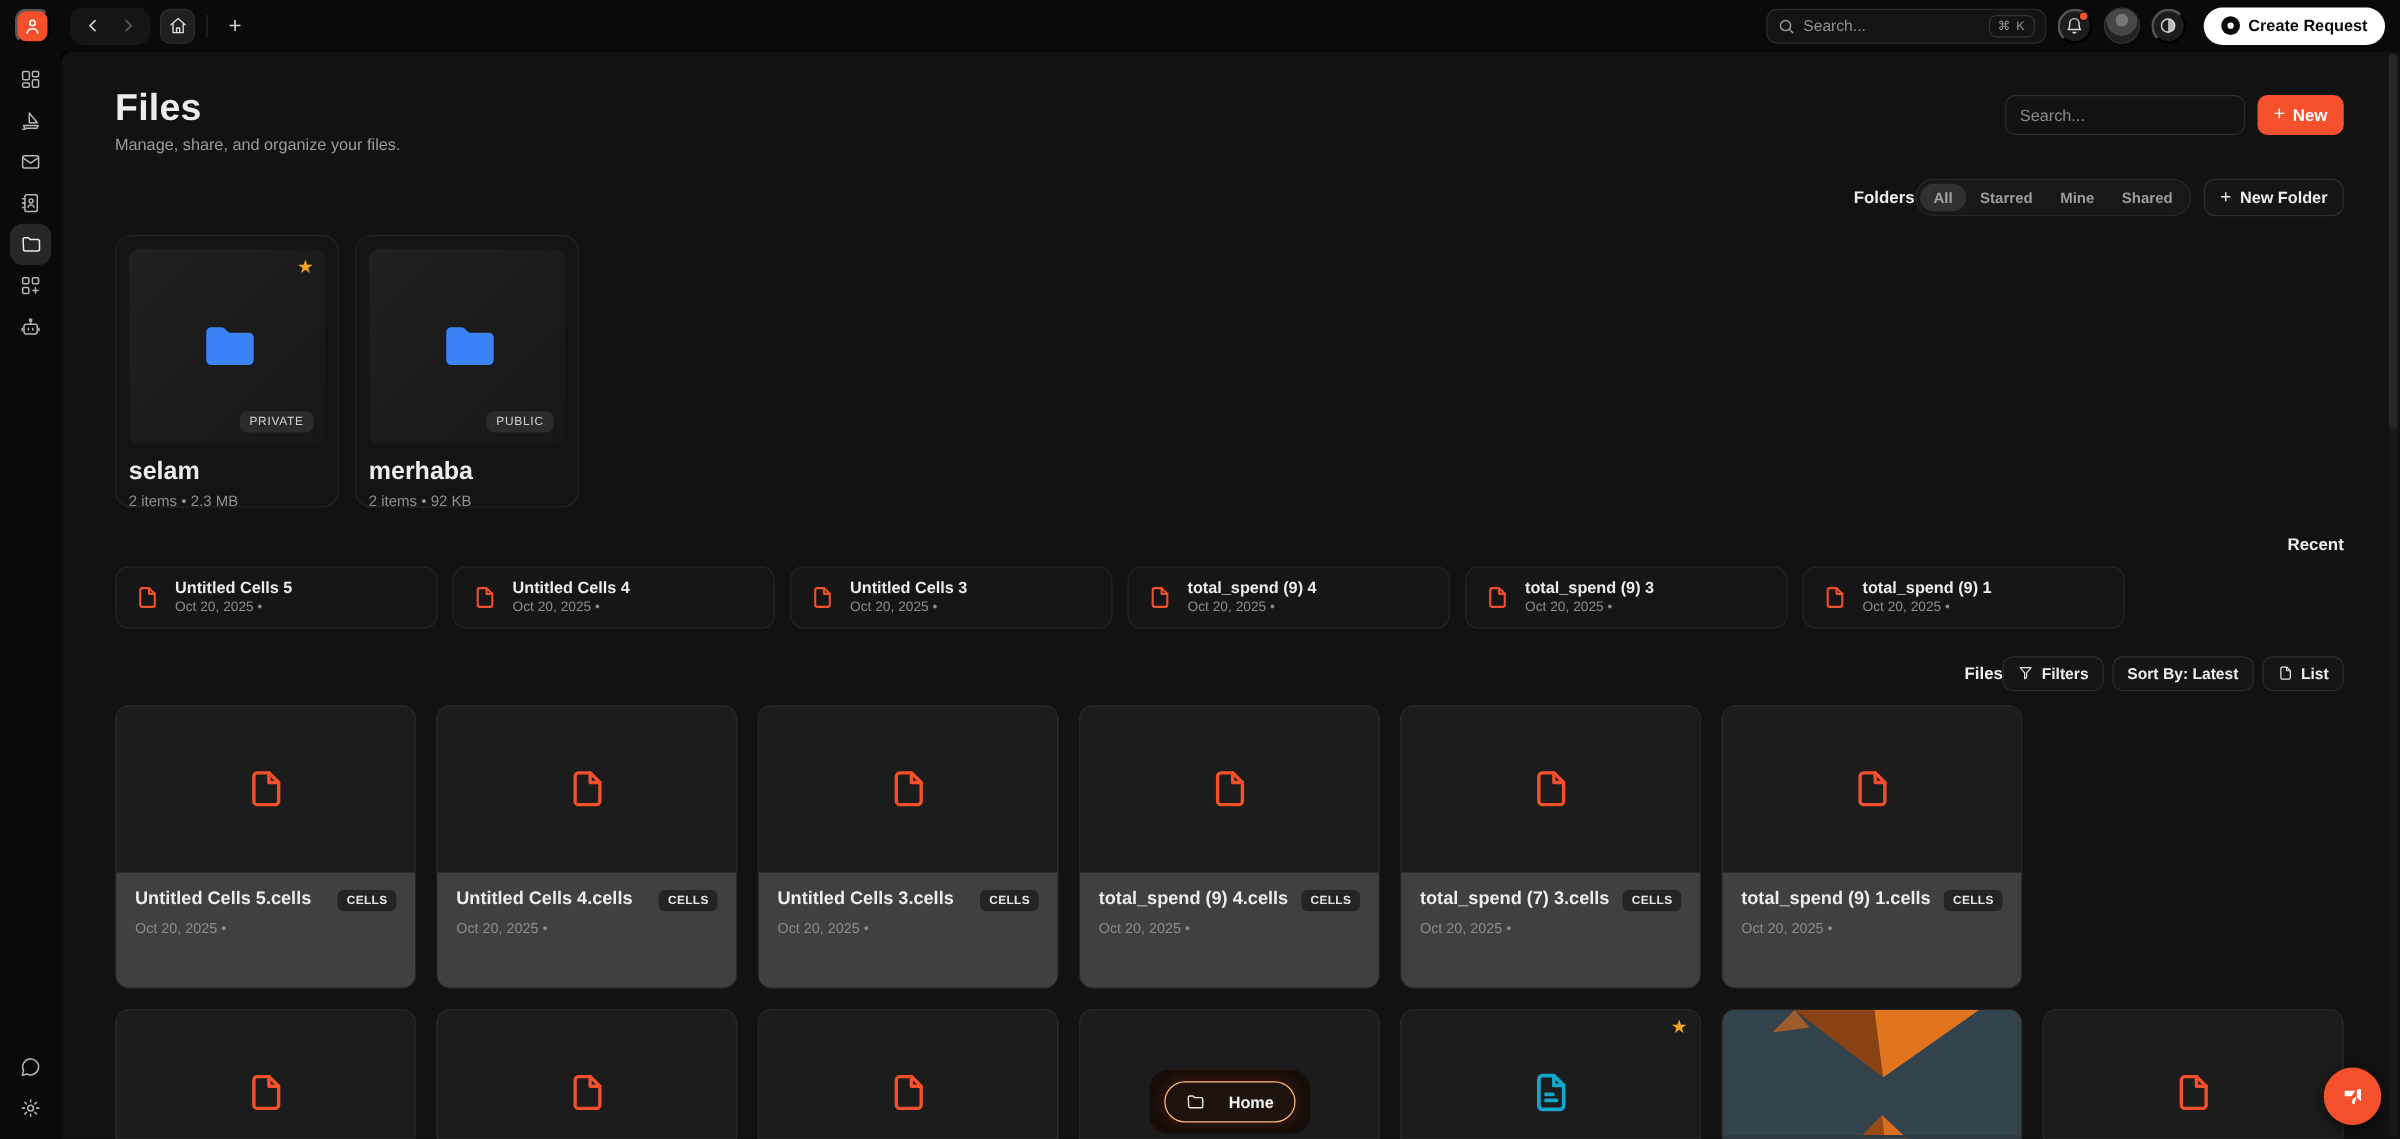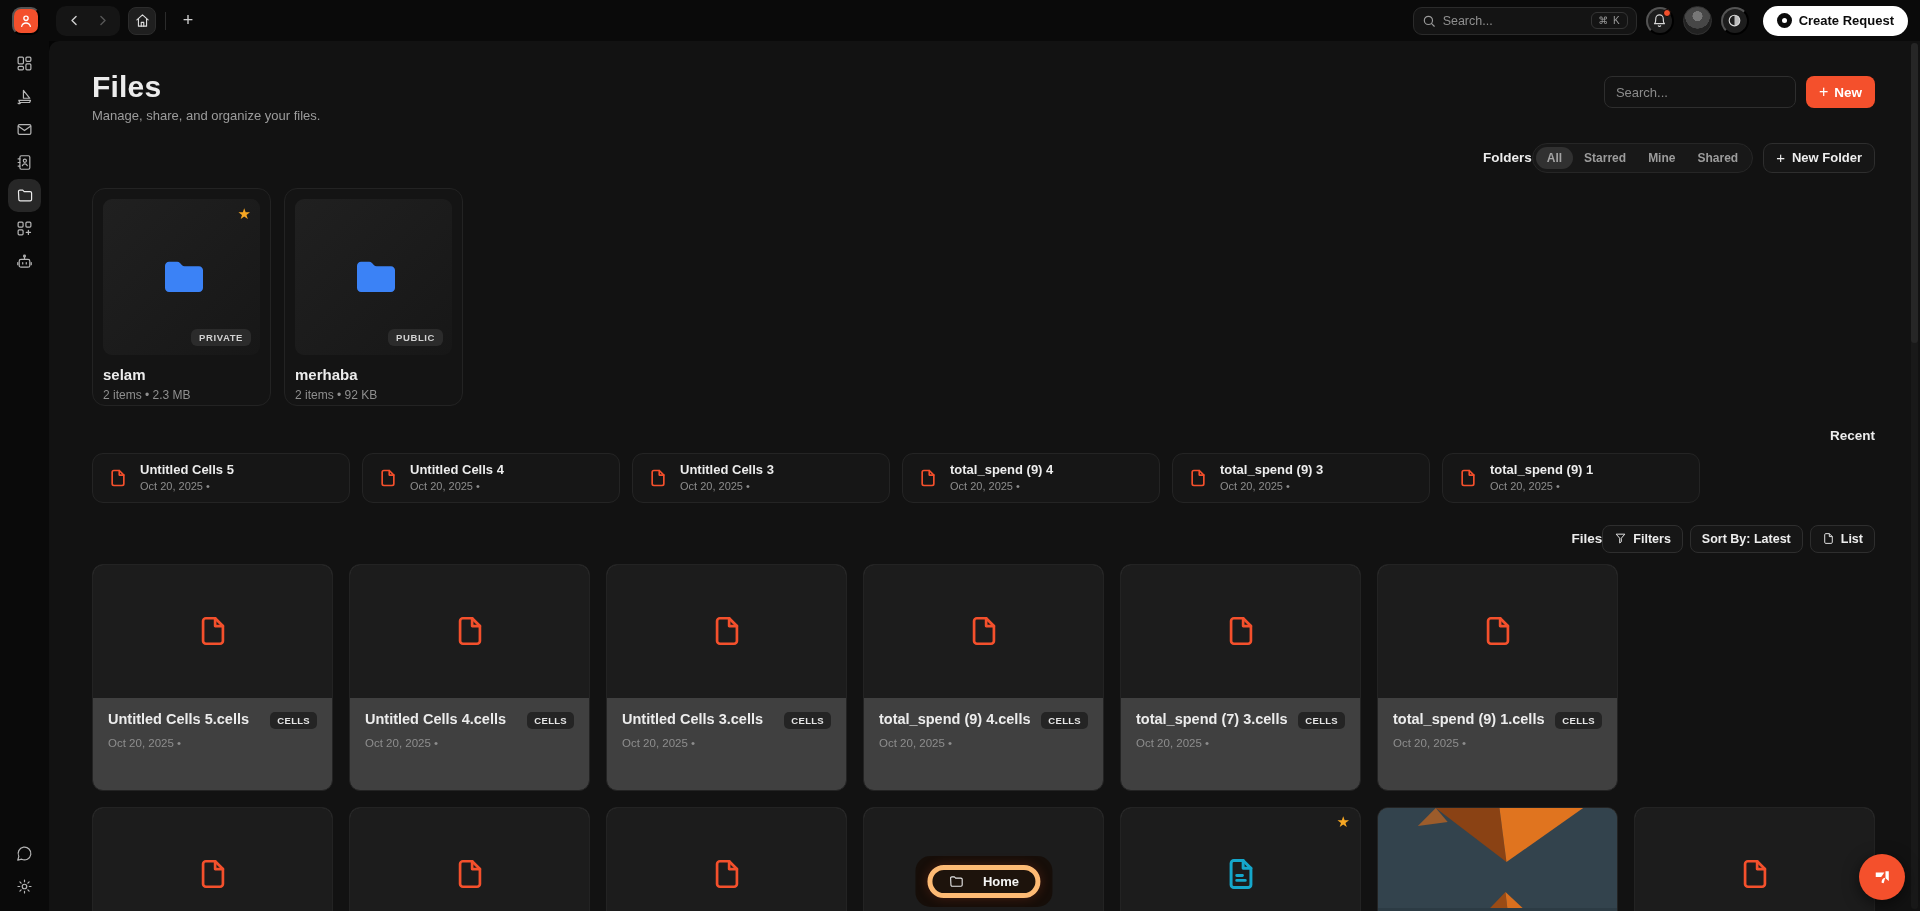"PRIVATE" .vis-badge { font-weight: 700 -> 400 }
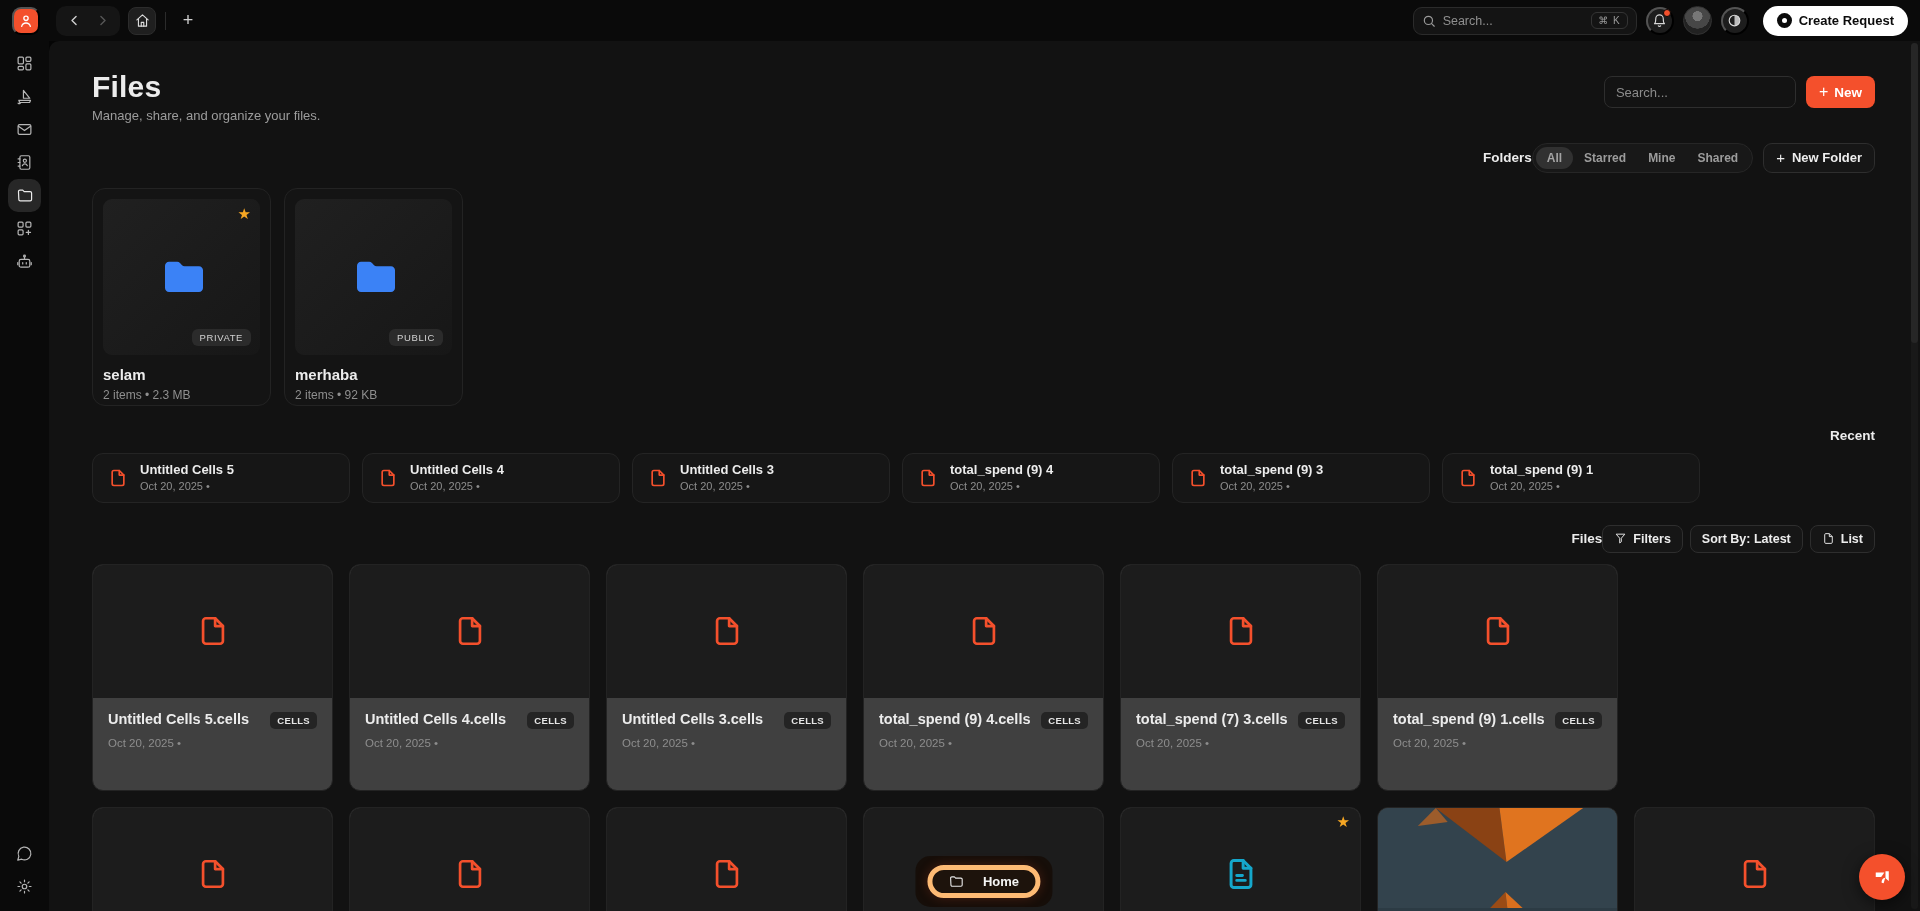"selam" .folder-name { font-size: 15px -> 20px }
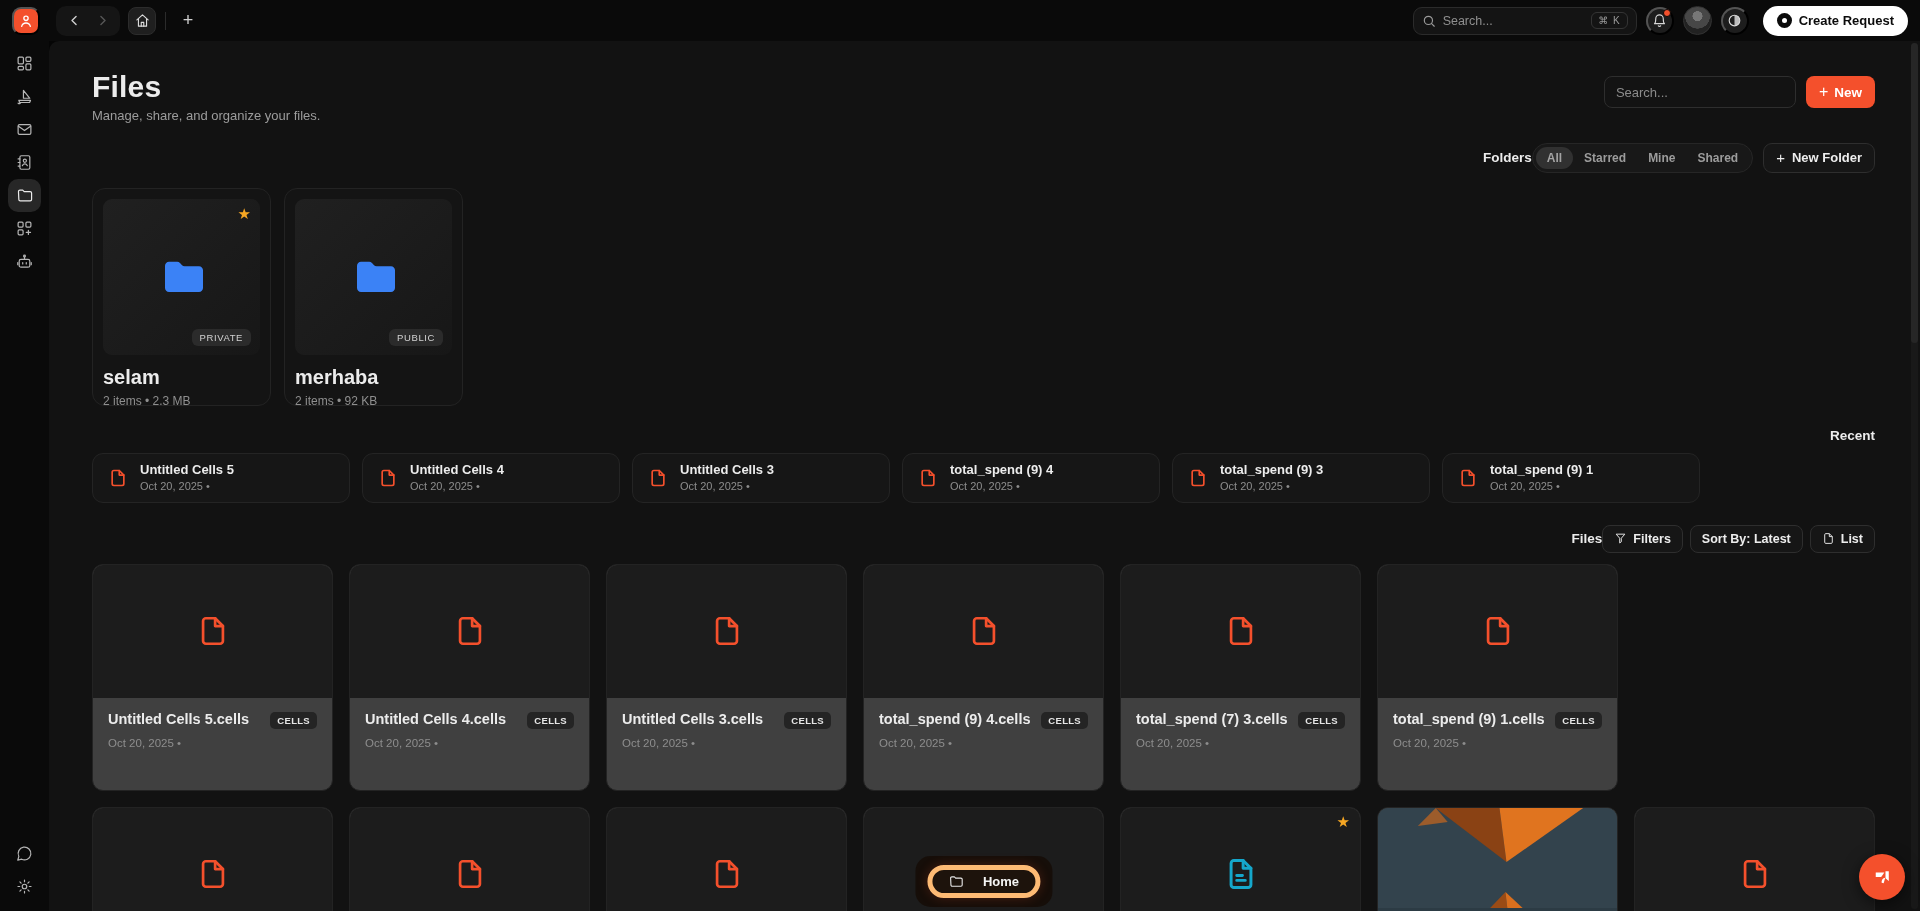"Home" .home-pill { border: 5px solid #fdba74 -> 1px solid #fdba74 }
